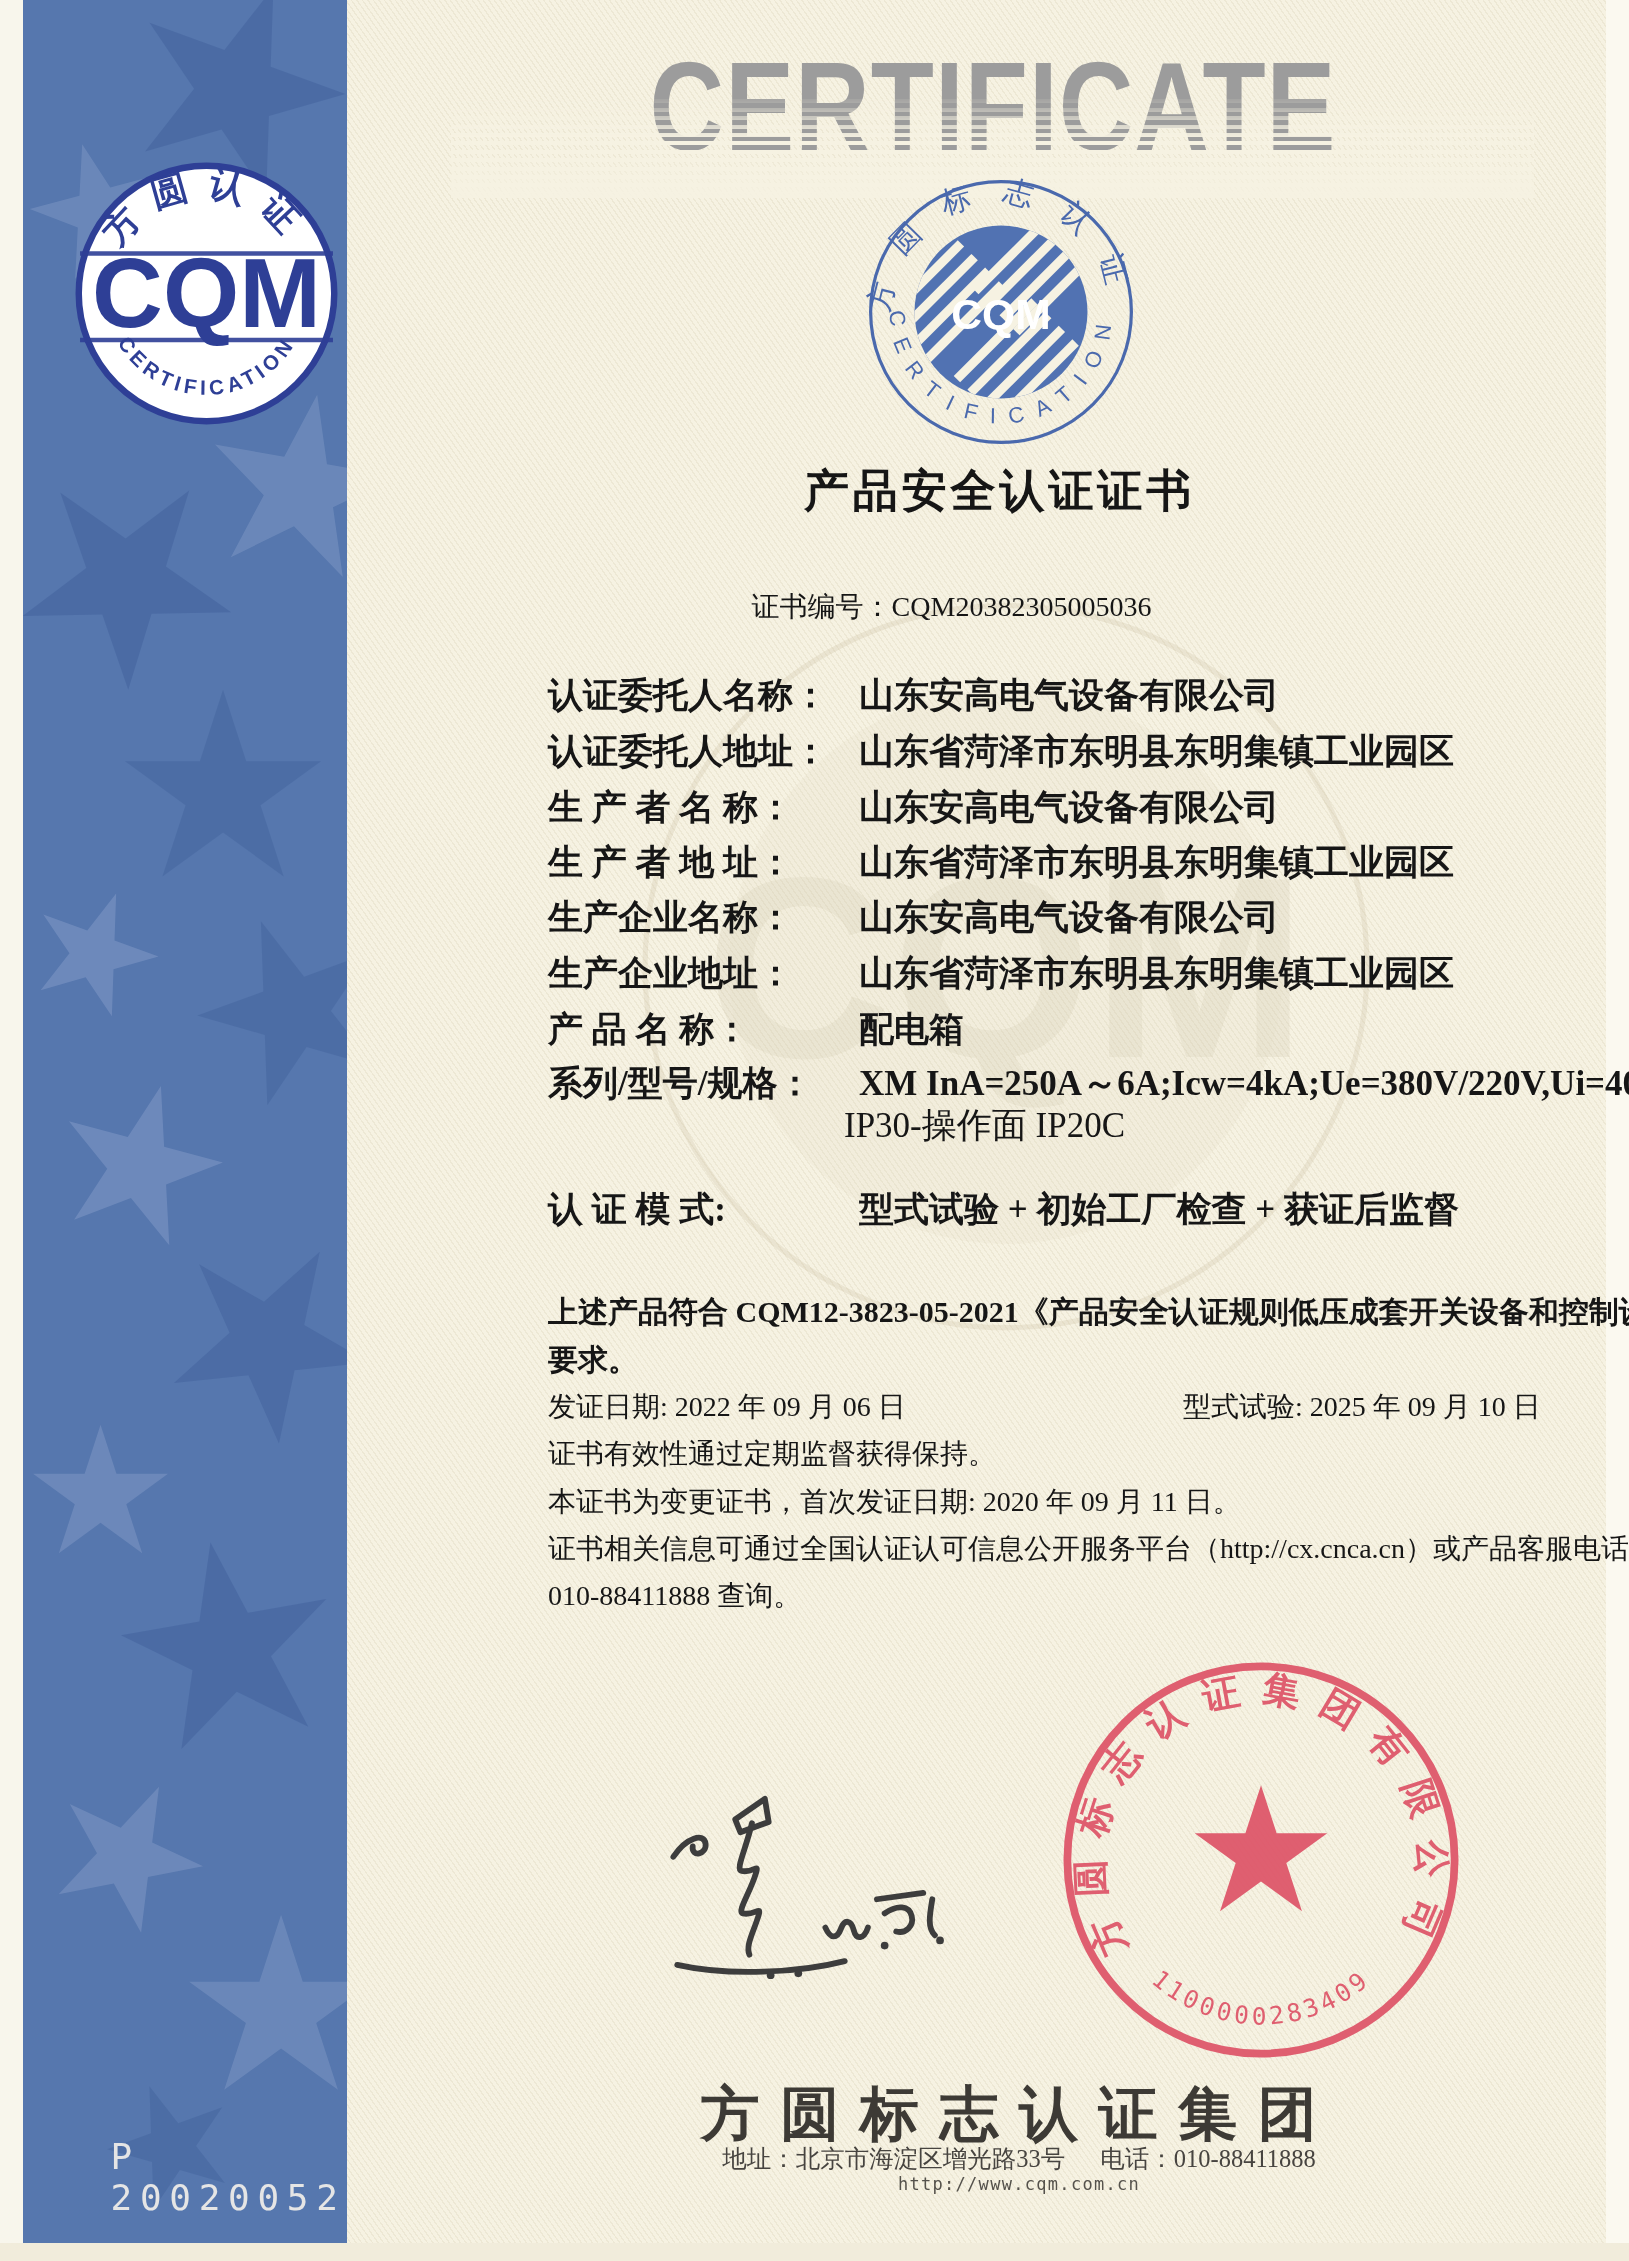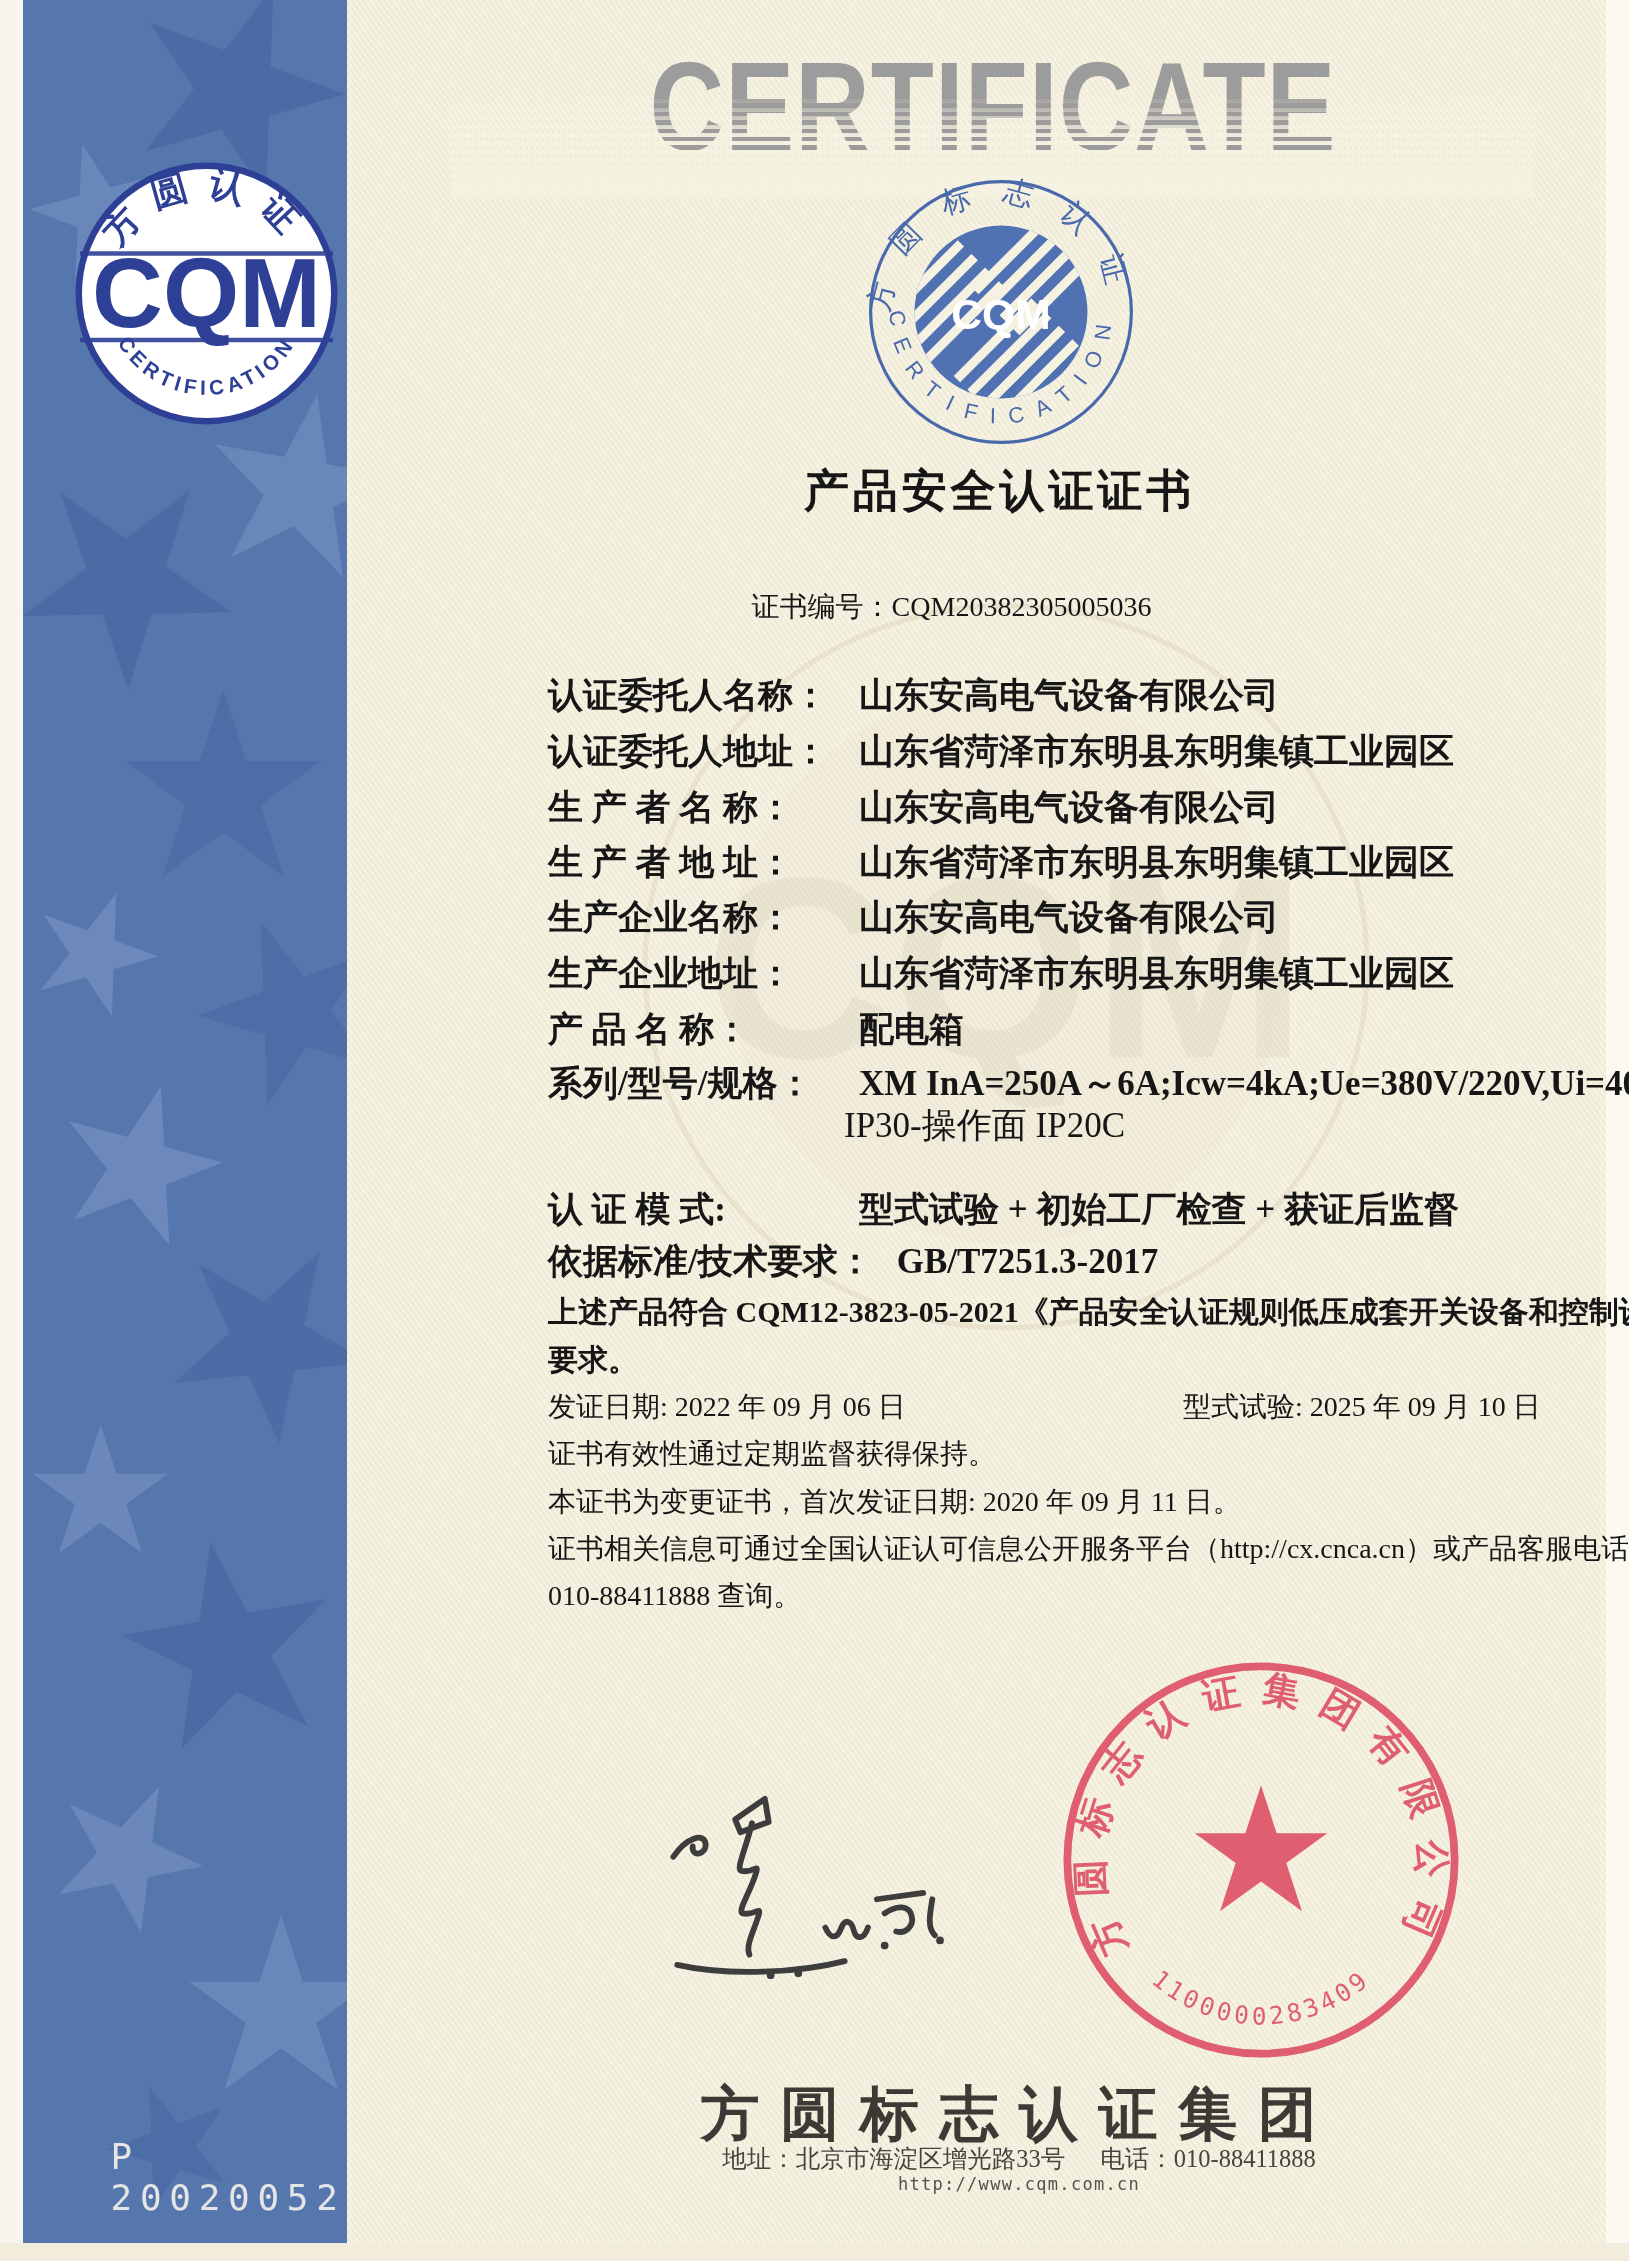"依据标准/技术要求： GB/T7251.3-2017" div.row { html: <div> <span>依据标准/技术要求：</span><span>GB/T7251.3-2017</span> </div> -> none }
